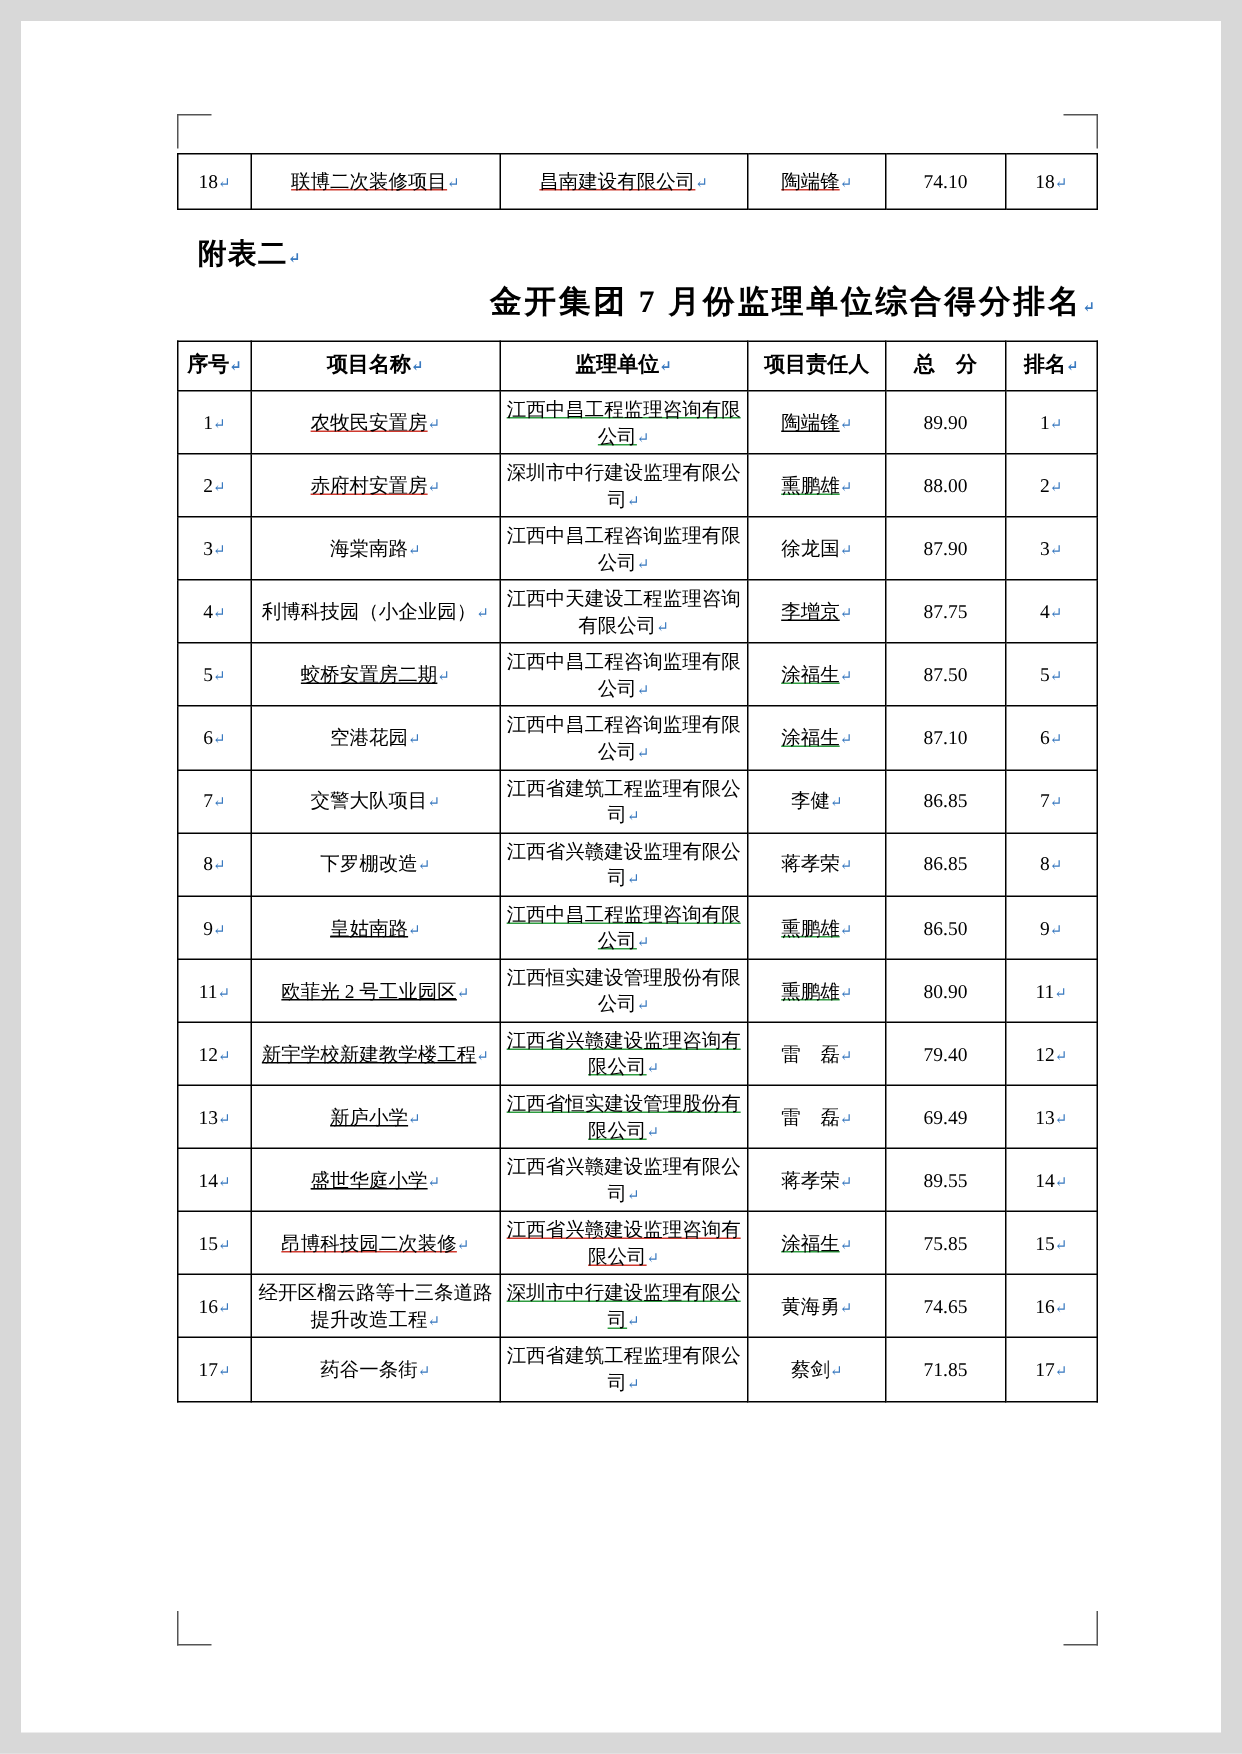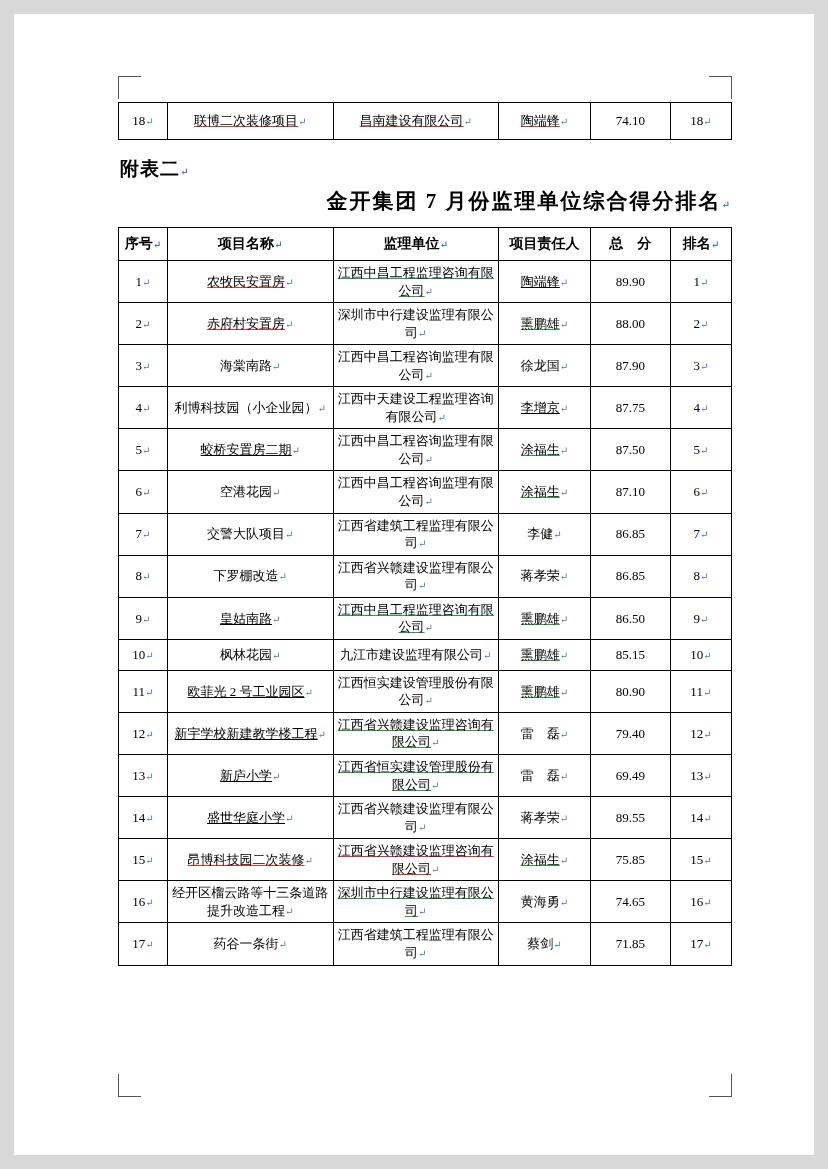"附表二↵" .attach { margin-left: 2px -> 14px }
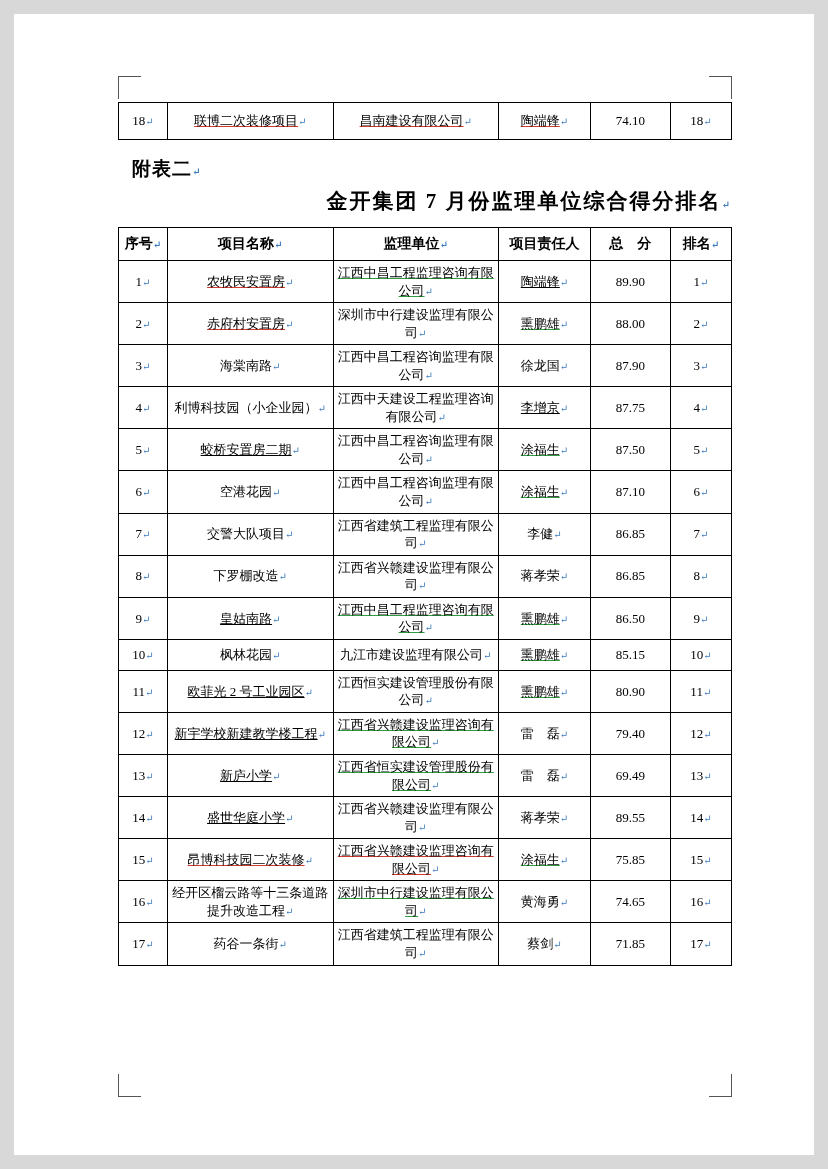"10↵" tr { html: <tr> <td><span>10</span><span>↵</span></td> <td><span>枫林花园</span><span>↵</span></td> <td><span>九江市建设监理有限公司</span><span>↵</span></td> <td><span>熏鹏雄</span><span>↵</span></td> <td><span>85.15</span></td> <td><span>10</span><span>↵</span></td> </tr> -> none }
